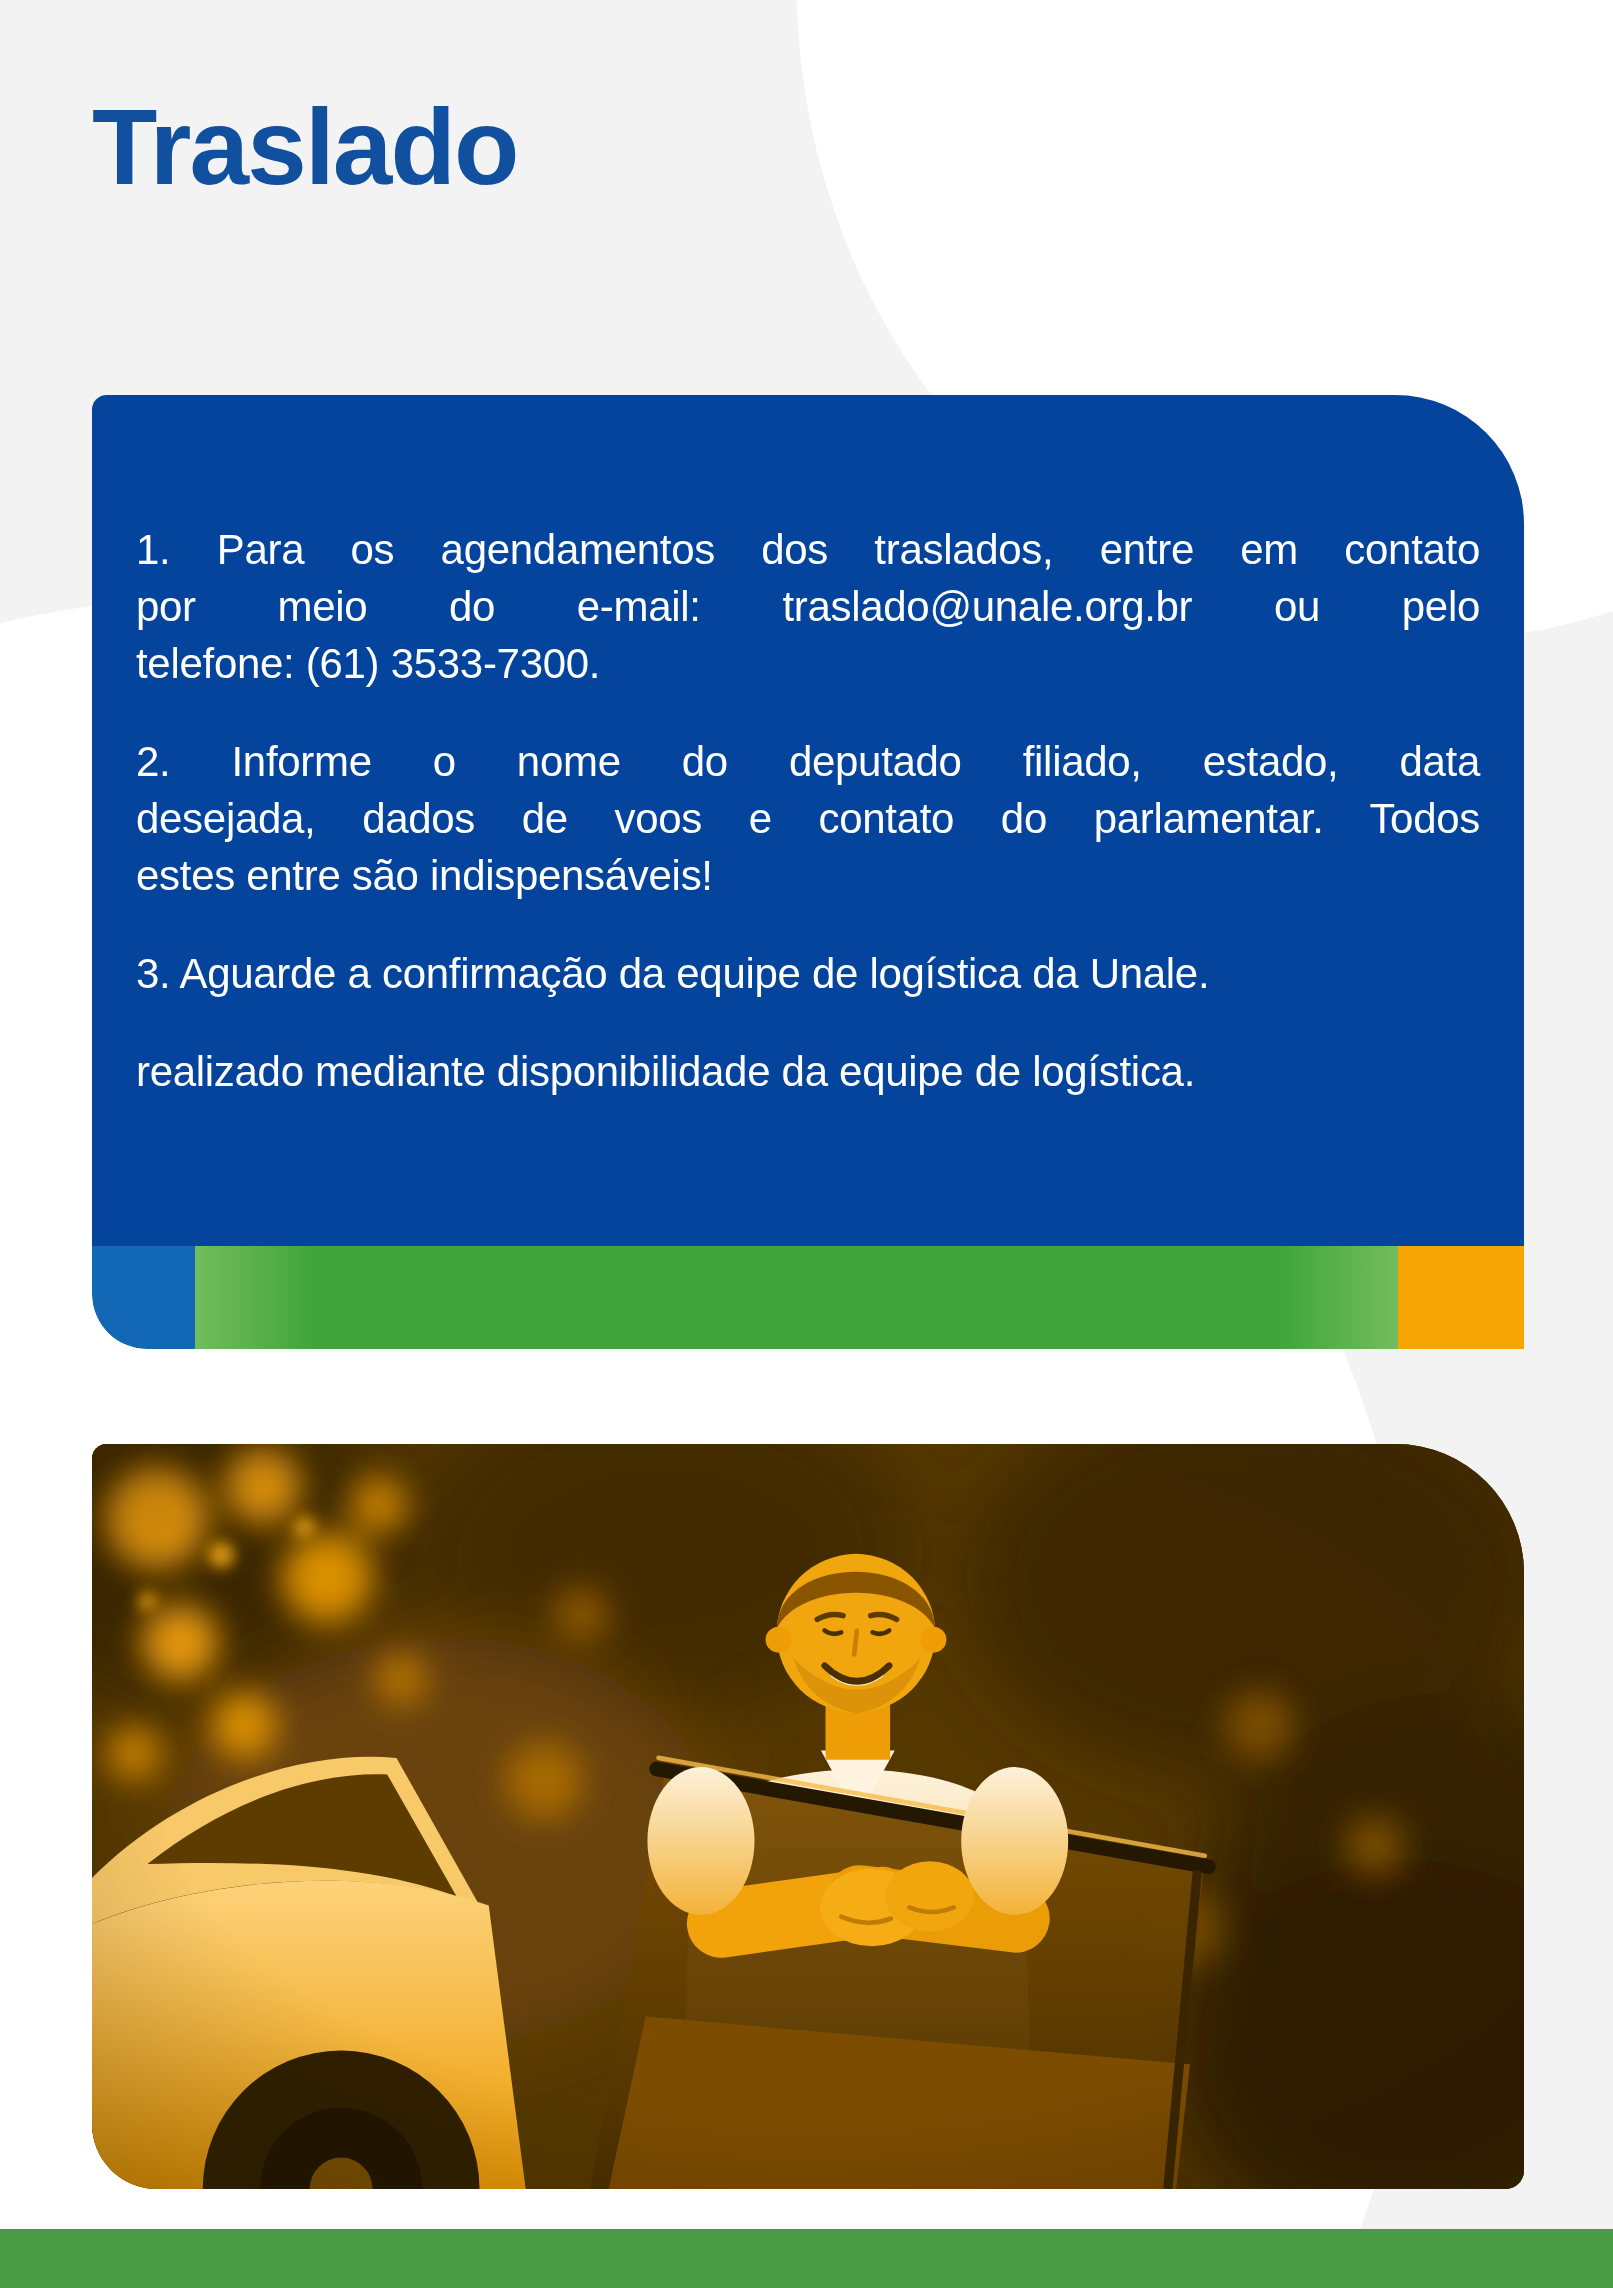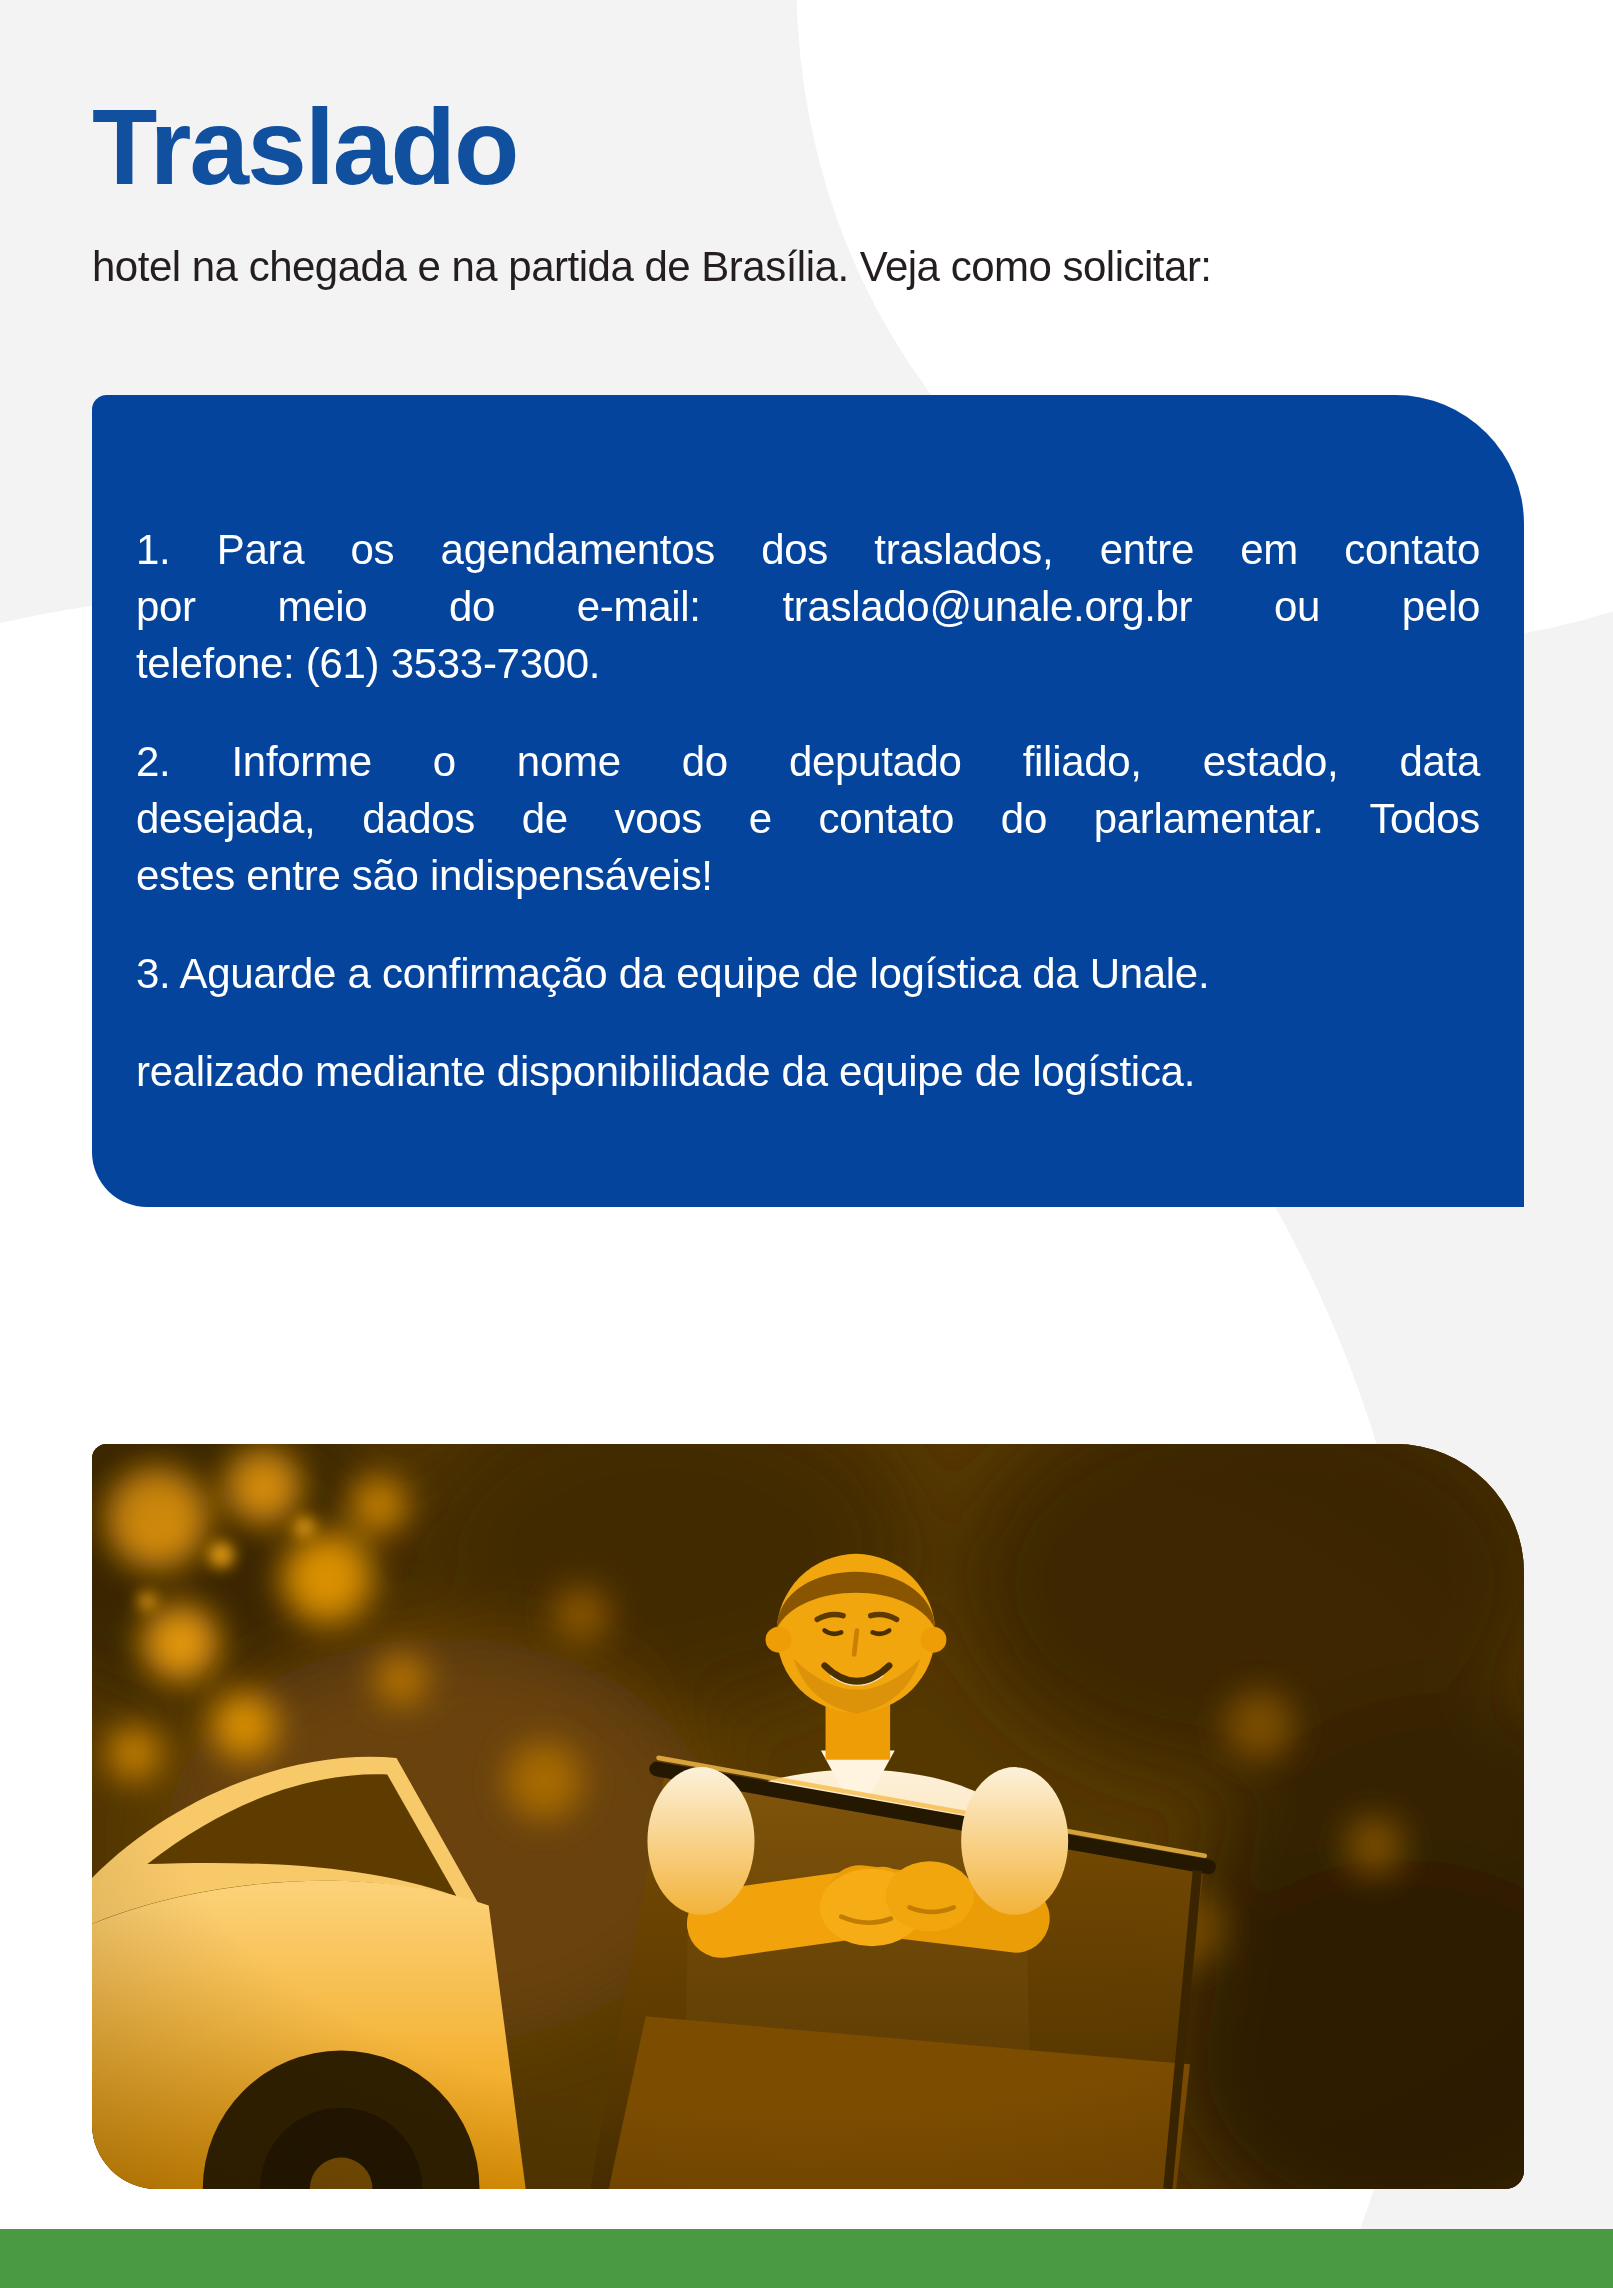"hotel na chegada e na" div { html: <div>hotel na chegada e na partida de Brasília. Veja como solicitar:</div> -> none }
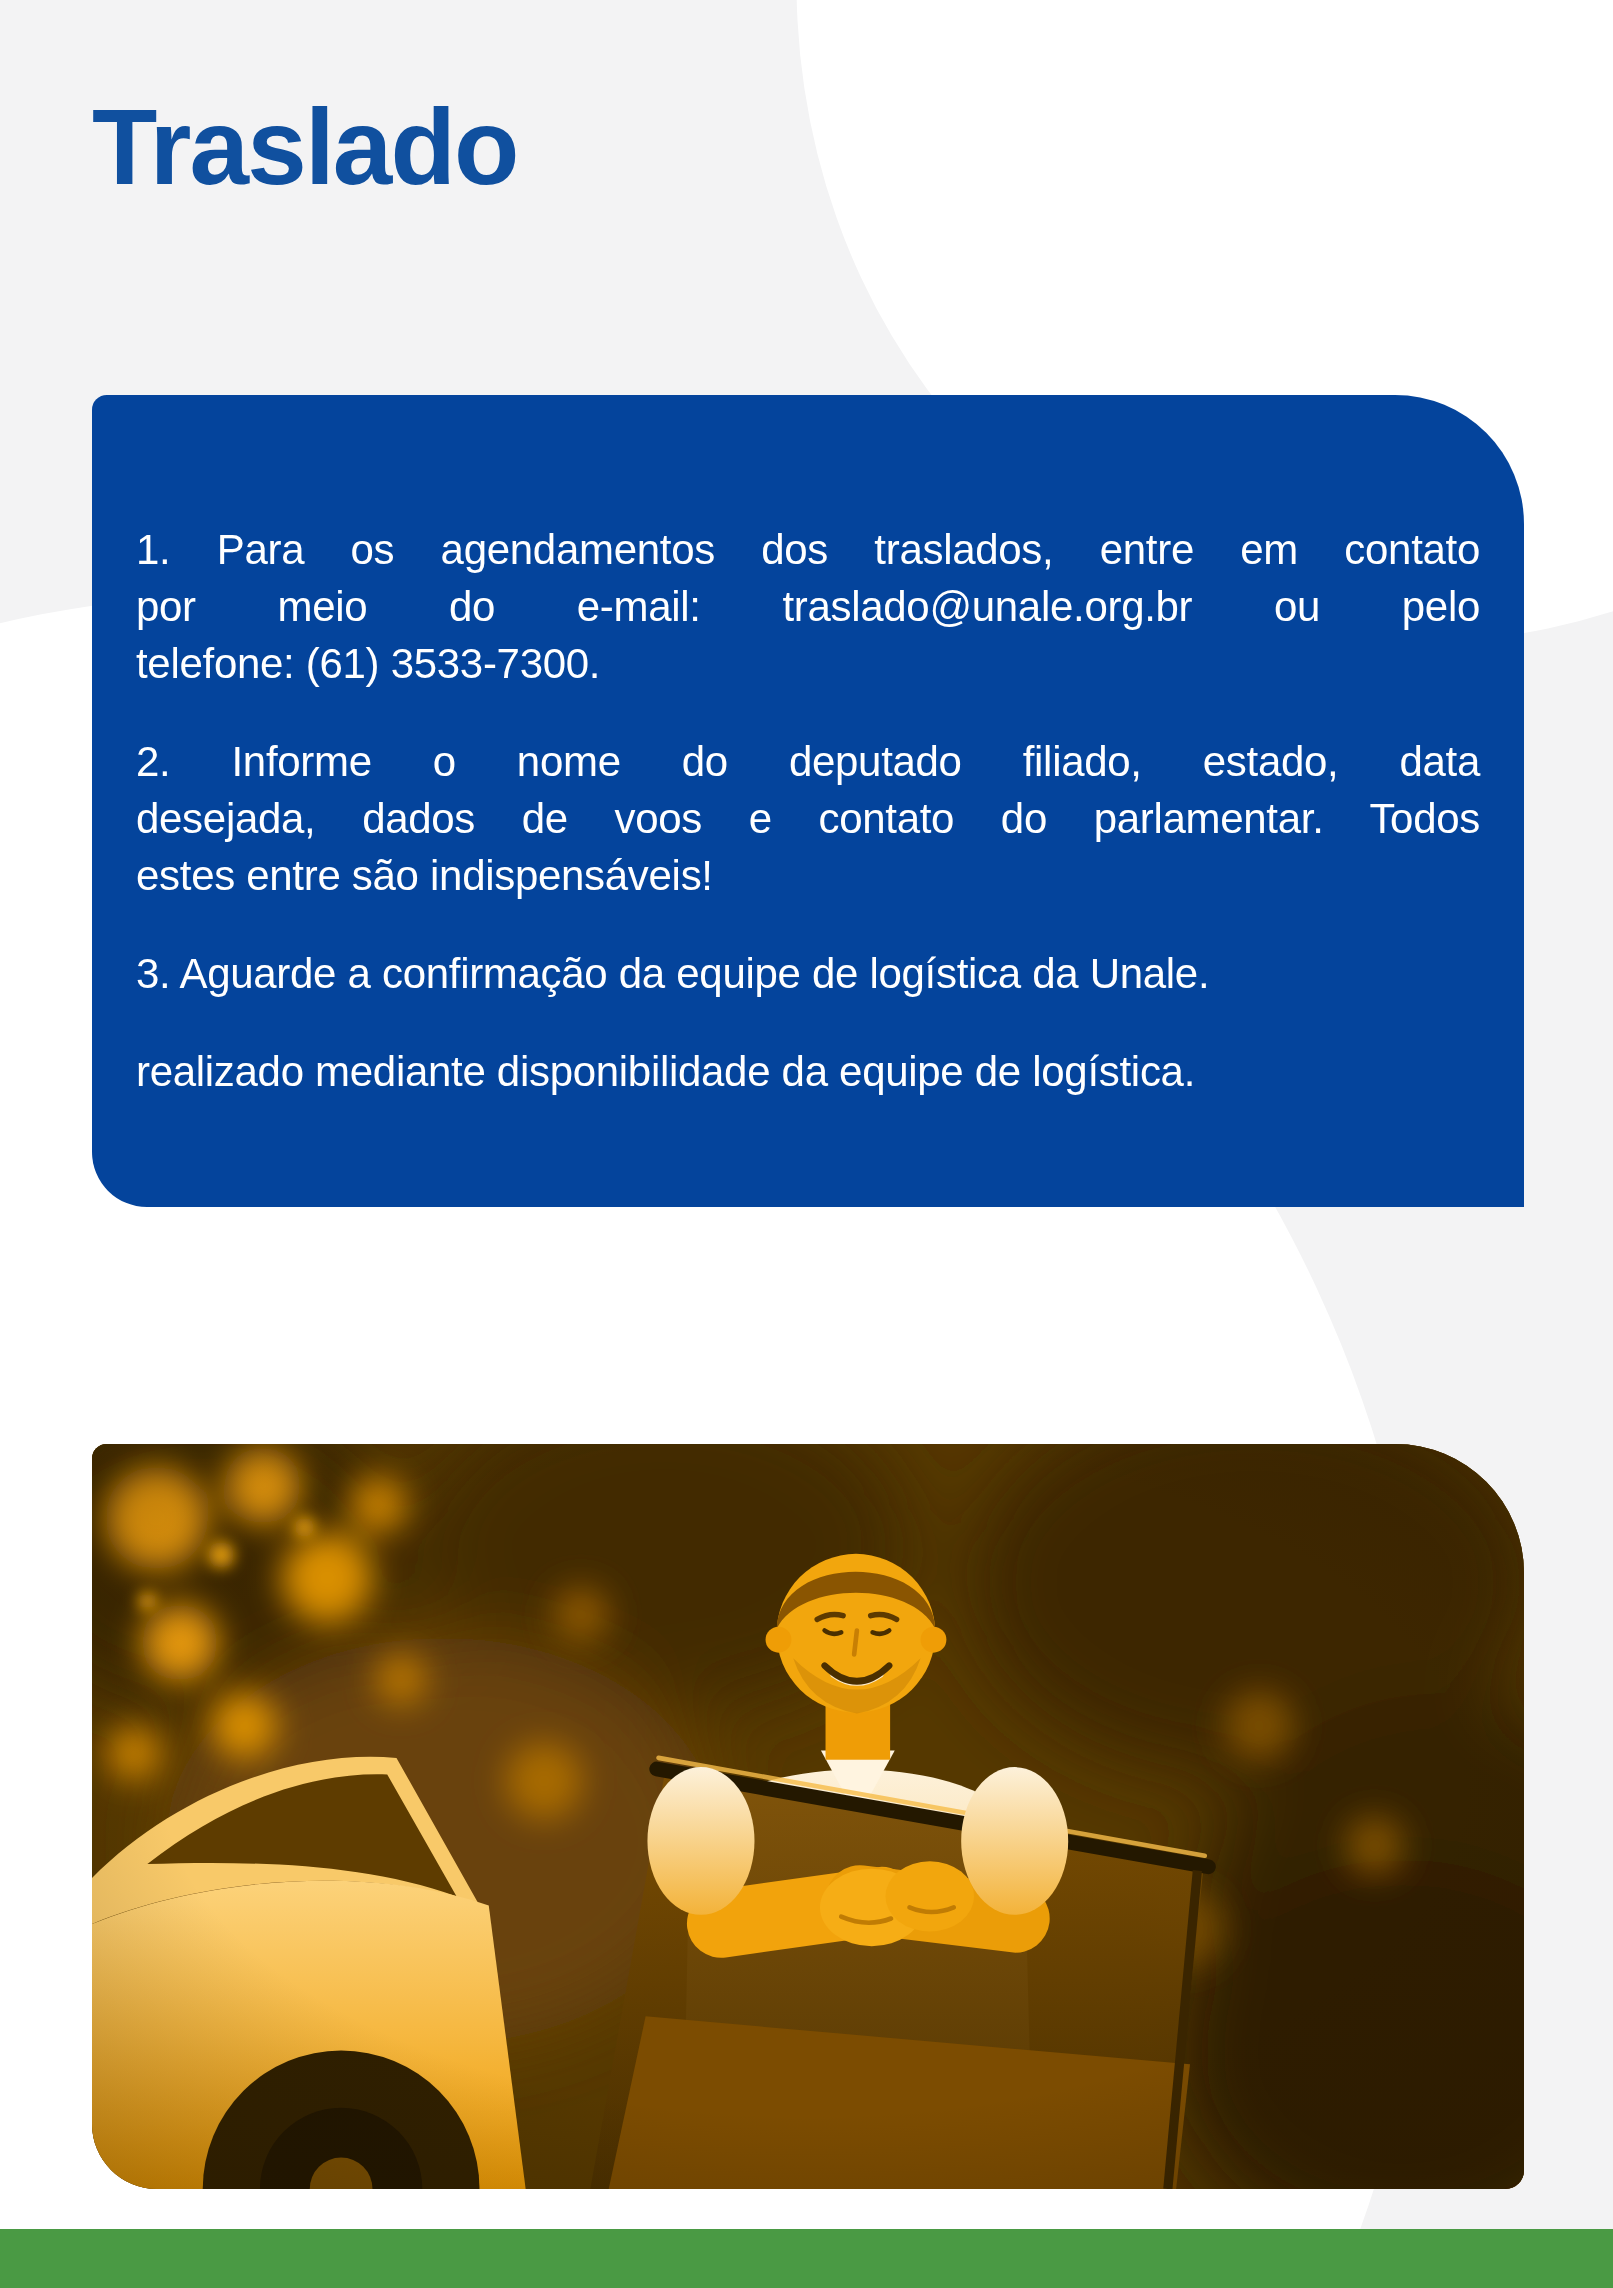"1. Para os agendamentos dos" .info-box { height: 812px -> 954px }
